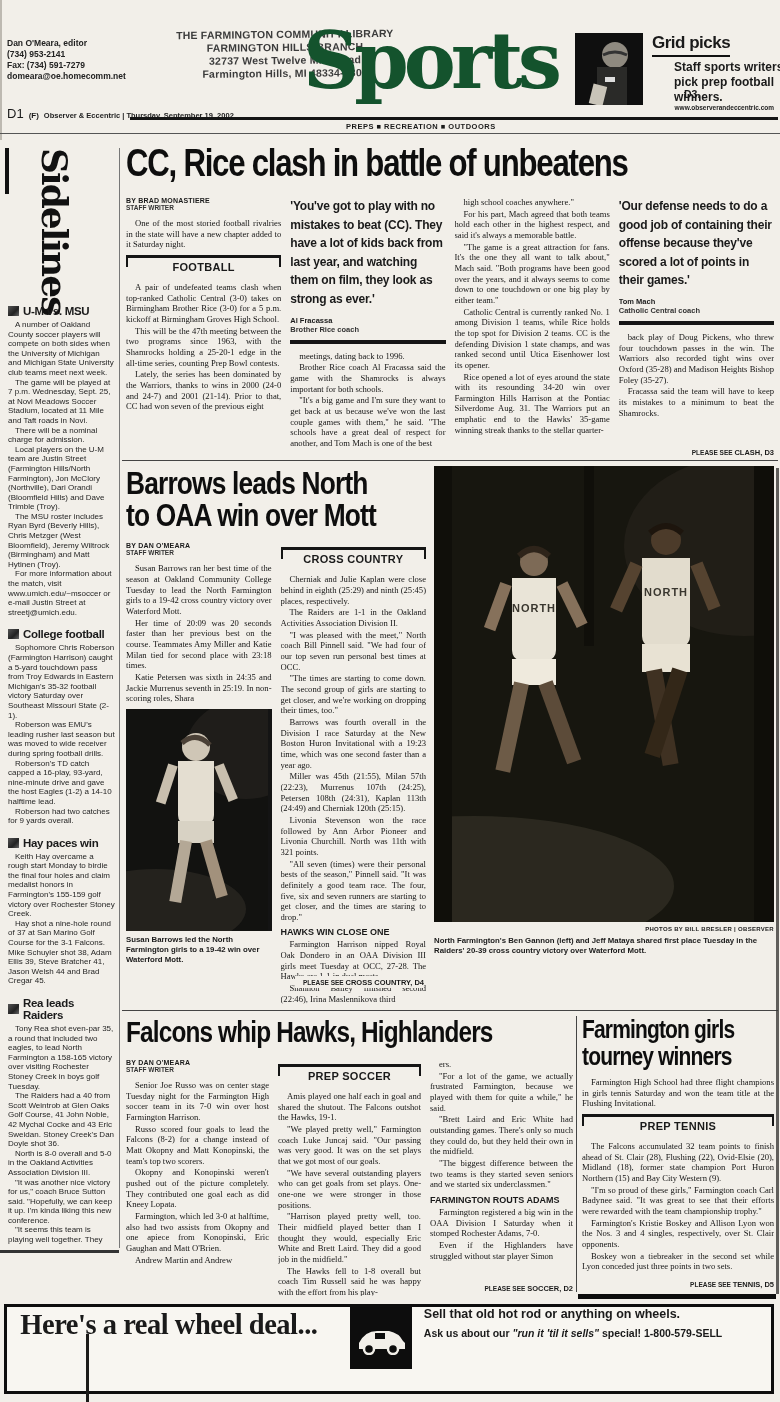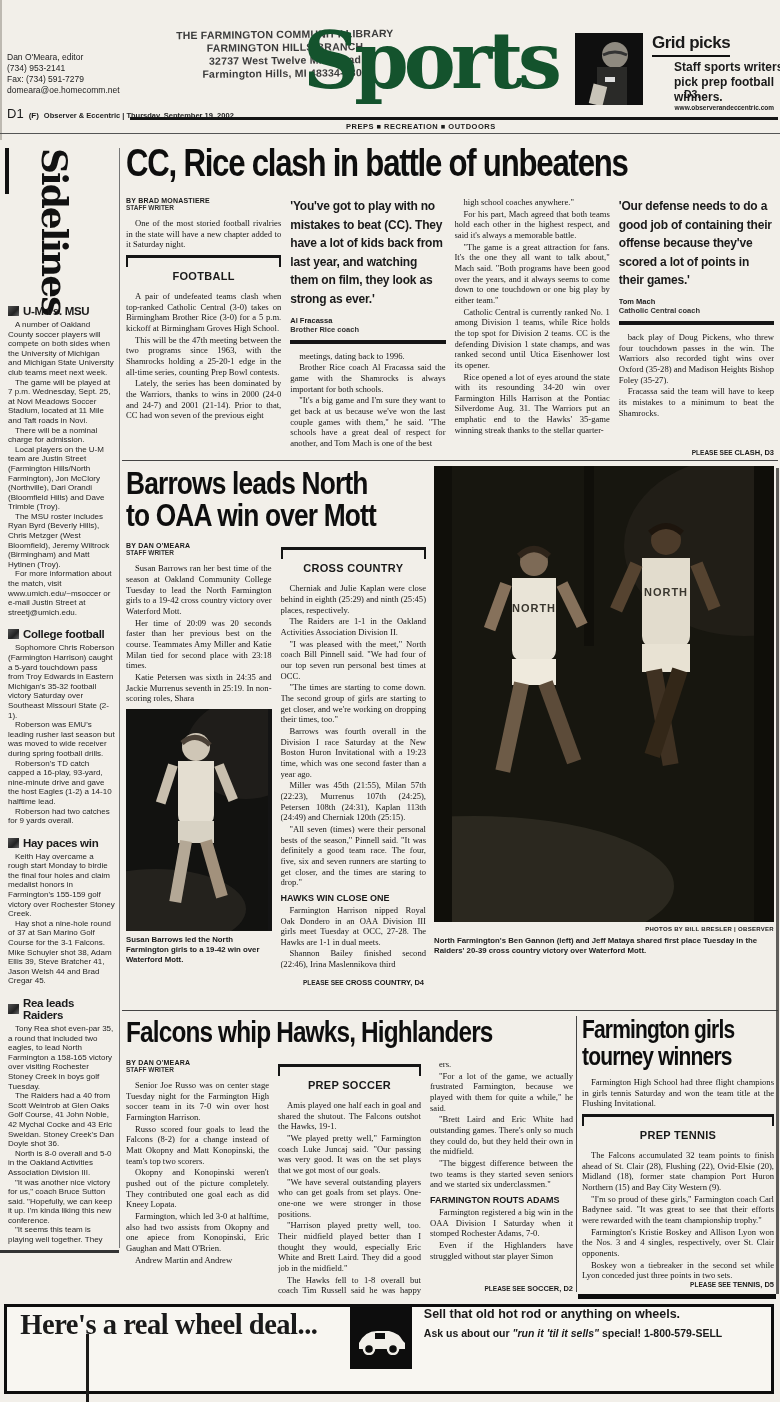"Dan O'Meara, editor" .editor-block { font-weight: normal -> bold; top: 52px -> 38px }
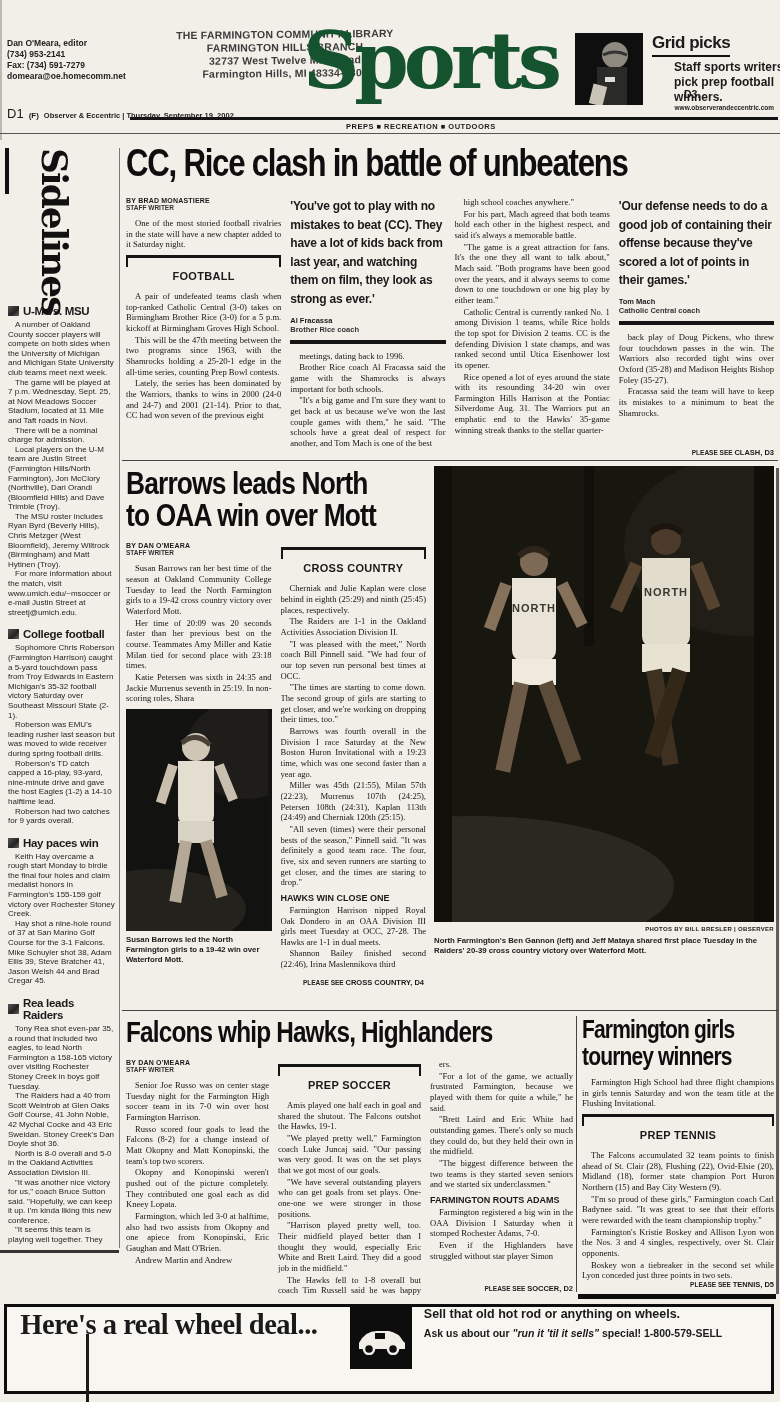"FOOTBALL" .kicker { padding: 12px 0 3px -> 3px 0 3px }
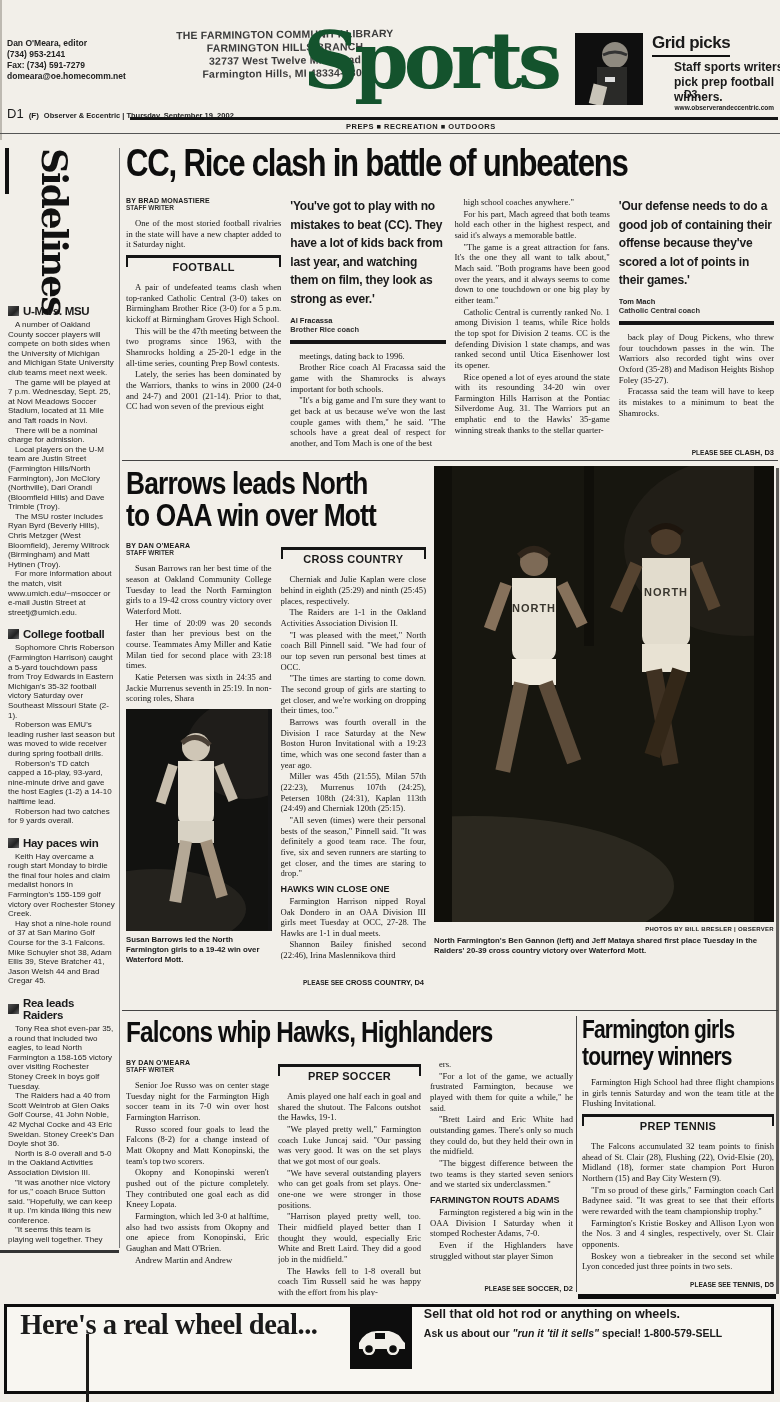"Livonia Stevenson won the race" p { html: none -> <p>Livonia Stevenson won the race followed by Ann Arbor Pioneer and Livonia Churchill. North was 11th with 321 points.</p> }
